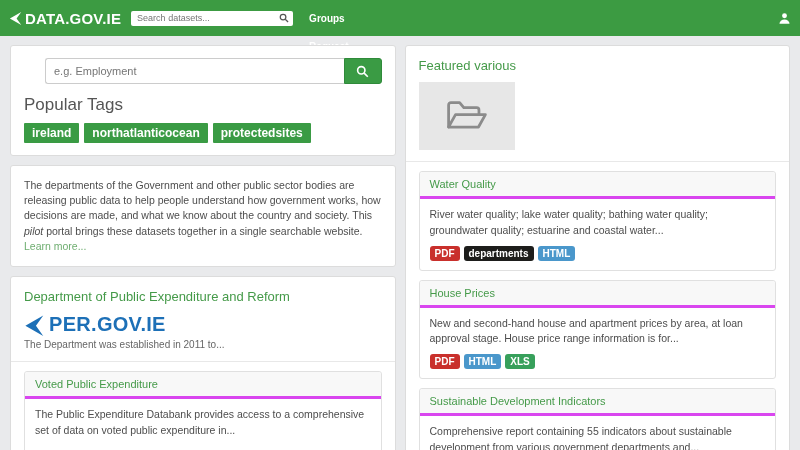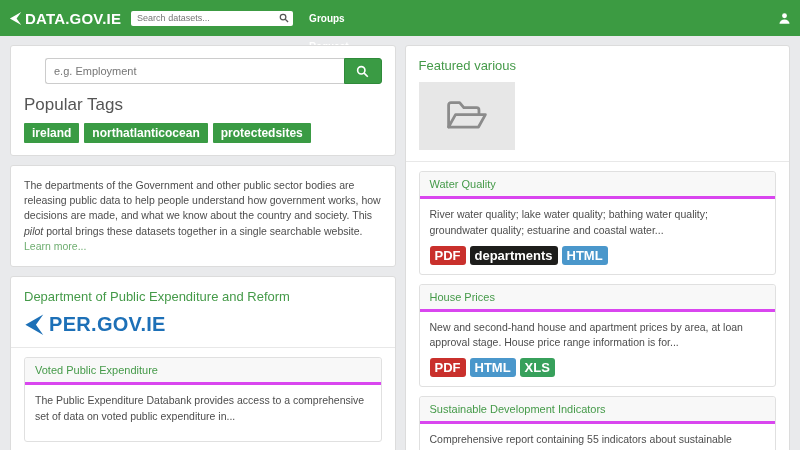"PDF" .badge { font-size: 13px -> 10px }
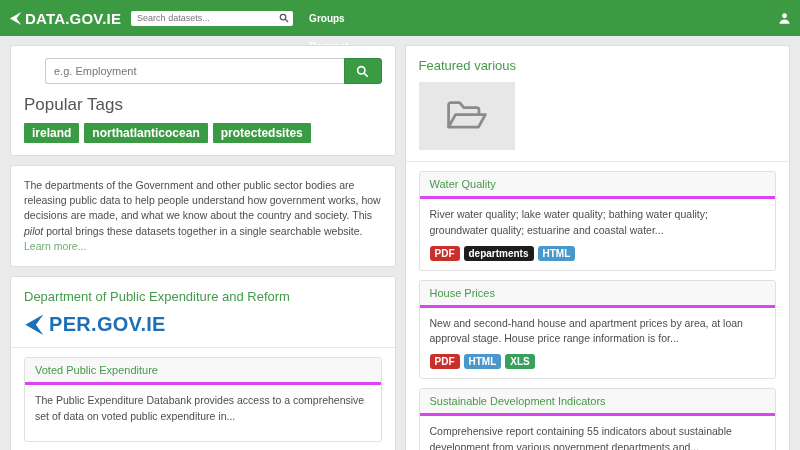"PER.GOV.IE" .per-logo { align-items: flex-start -> center }
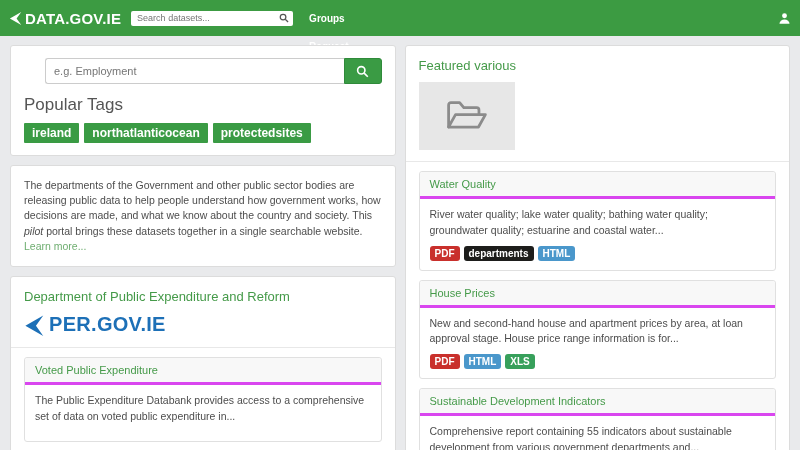"The Department was established in" div.dept-desc { html: none -> <div>The Department was established in 2011 to...</div> }
